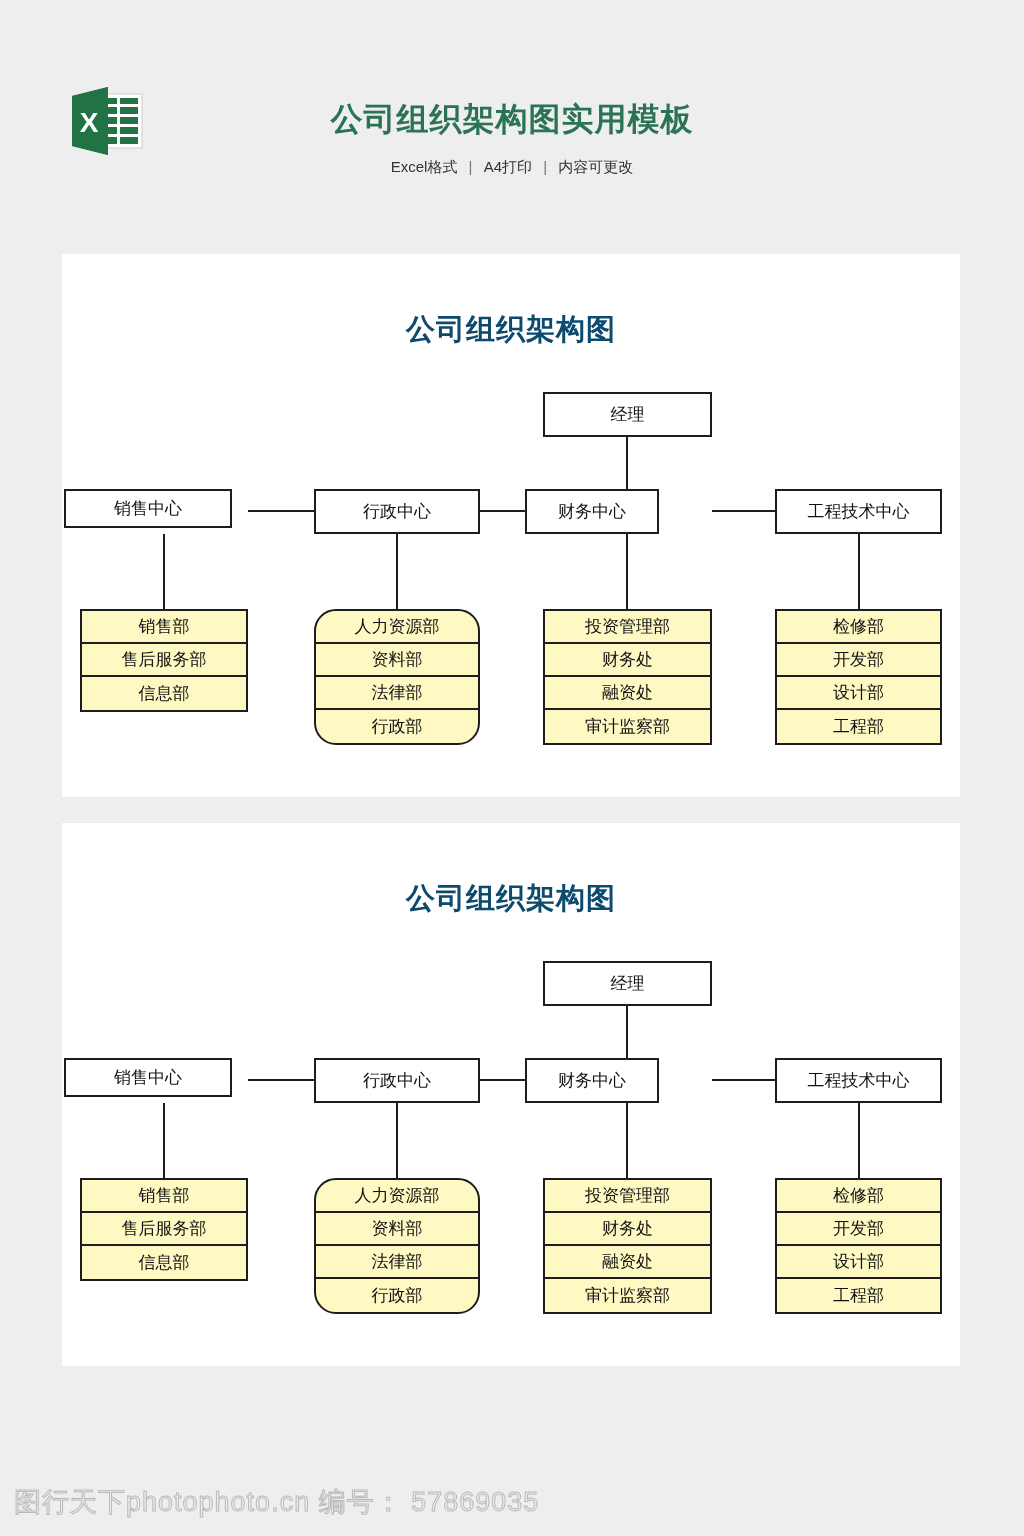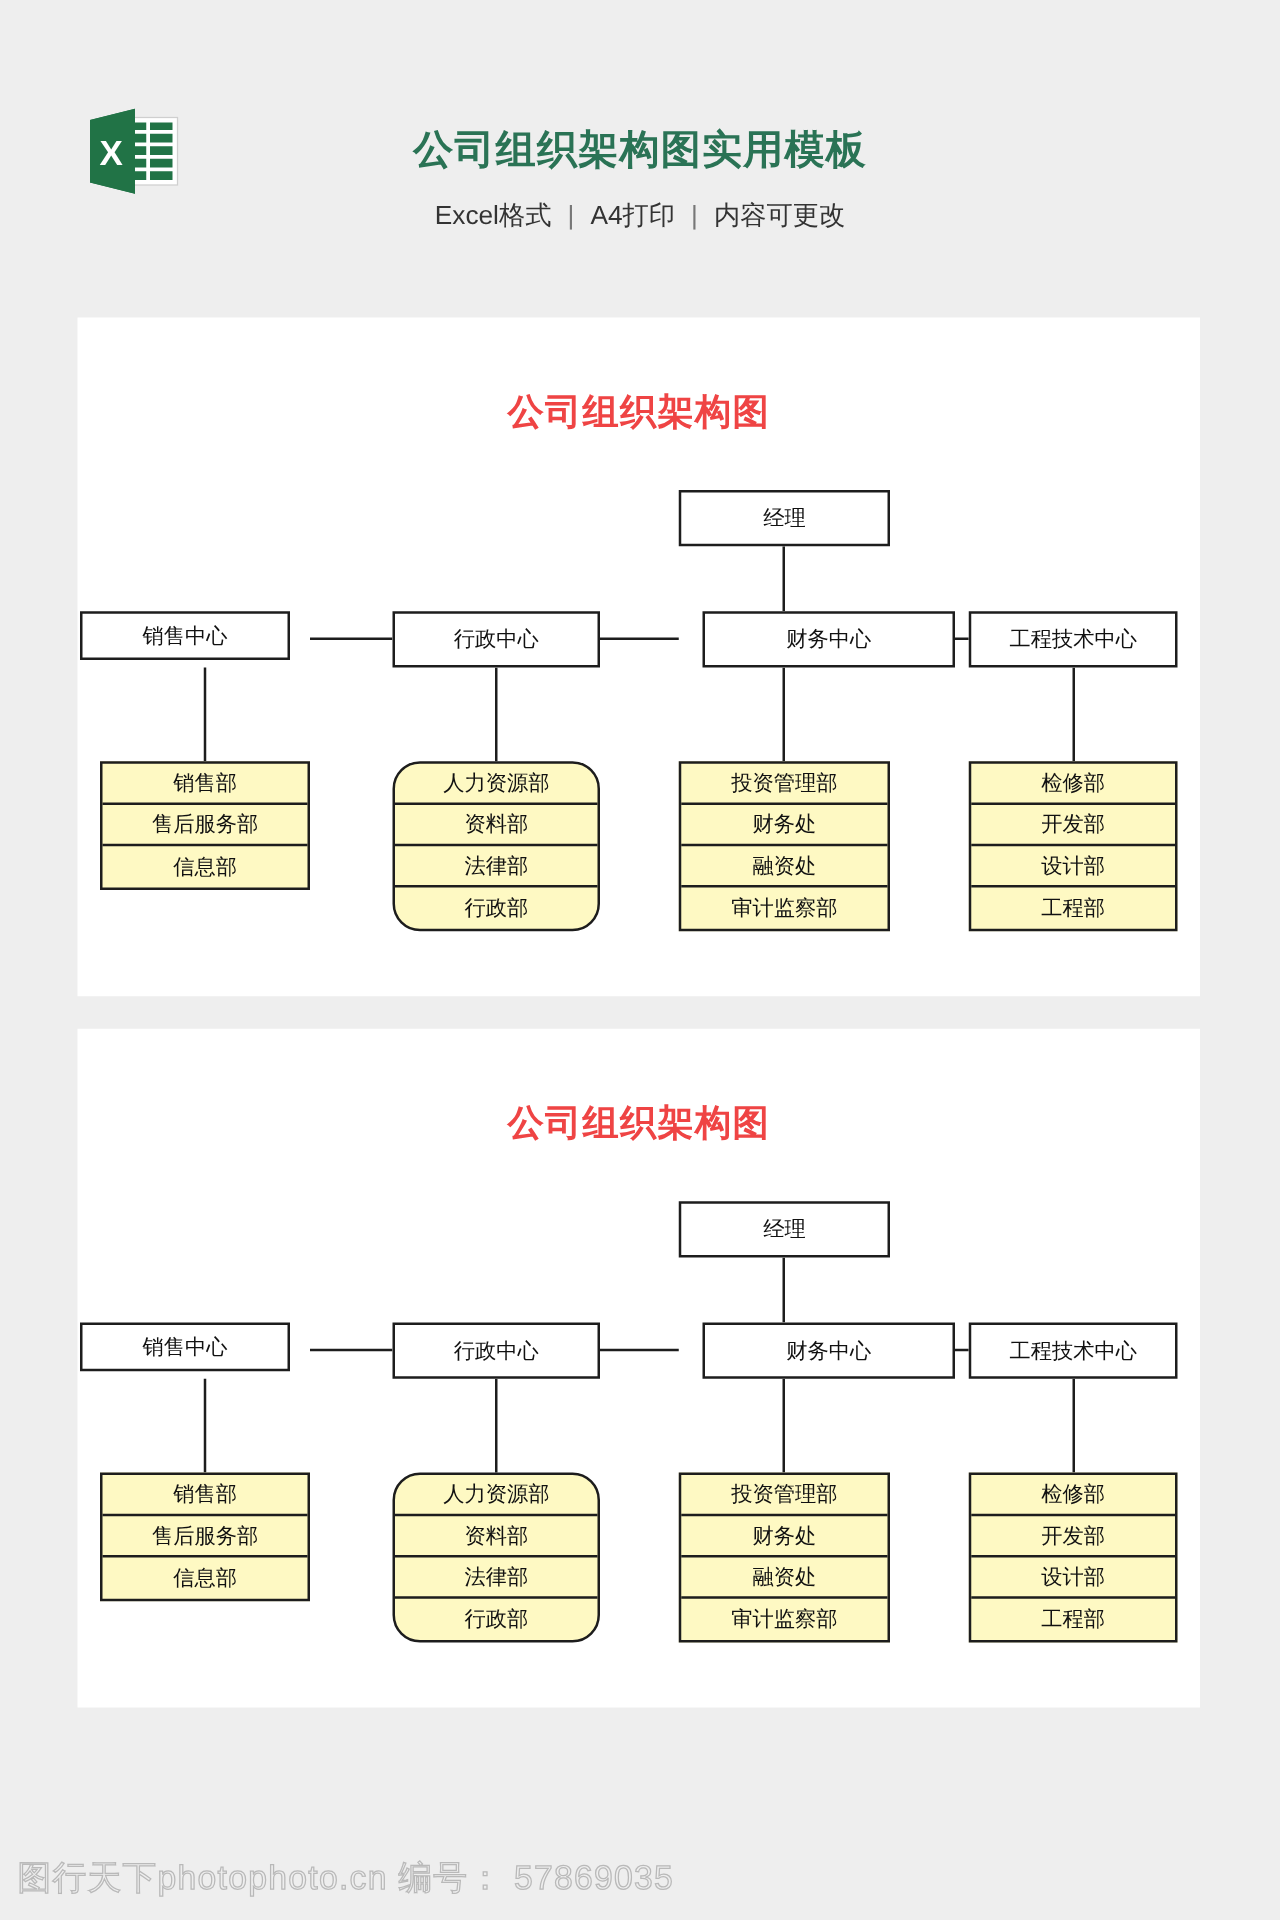"Excel格式 | A4打印 | 内容可更改" .head-sub { font-size: 21px -> 15px }
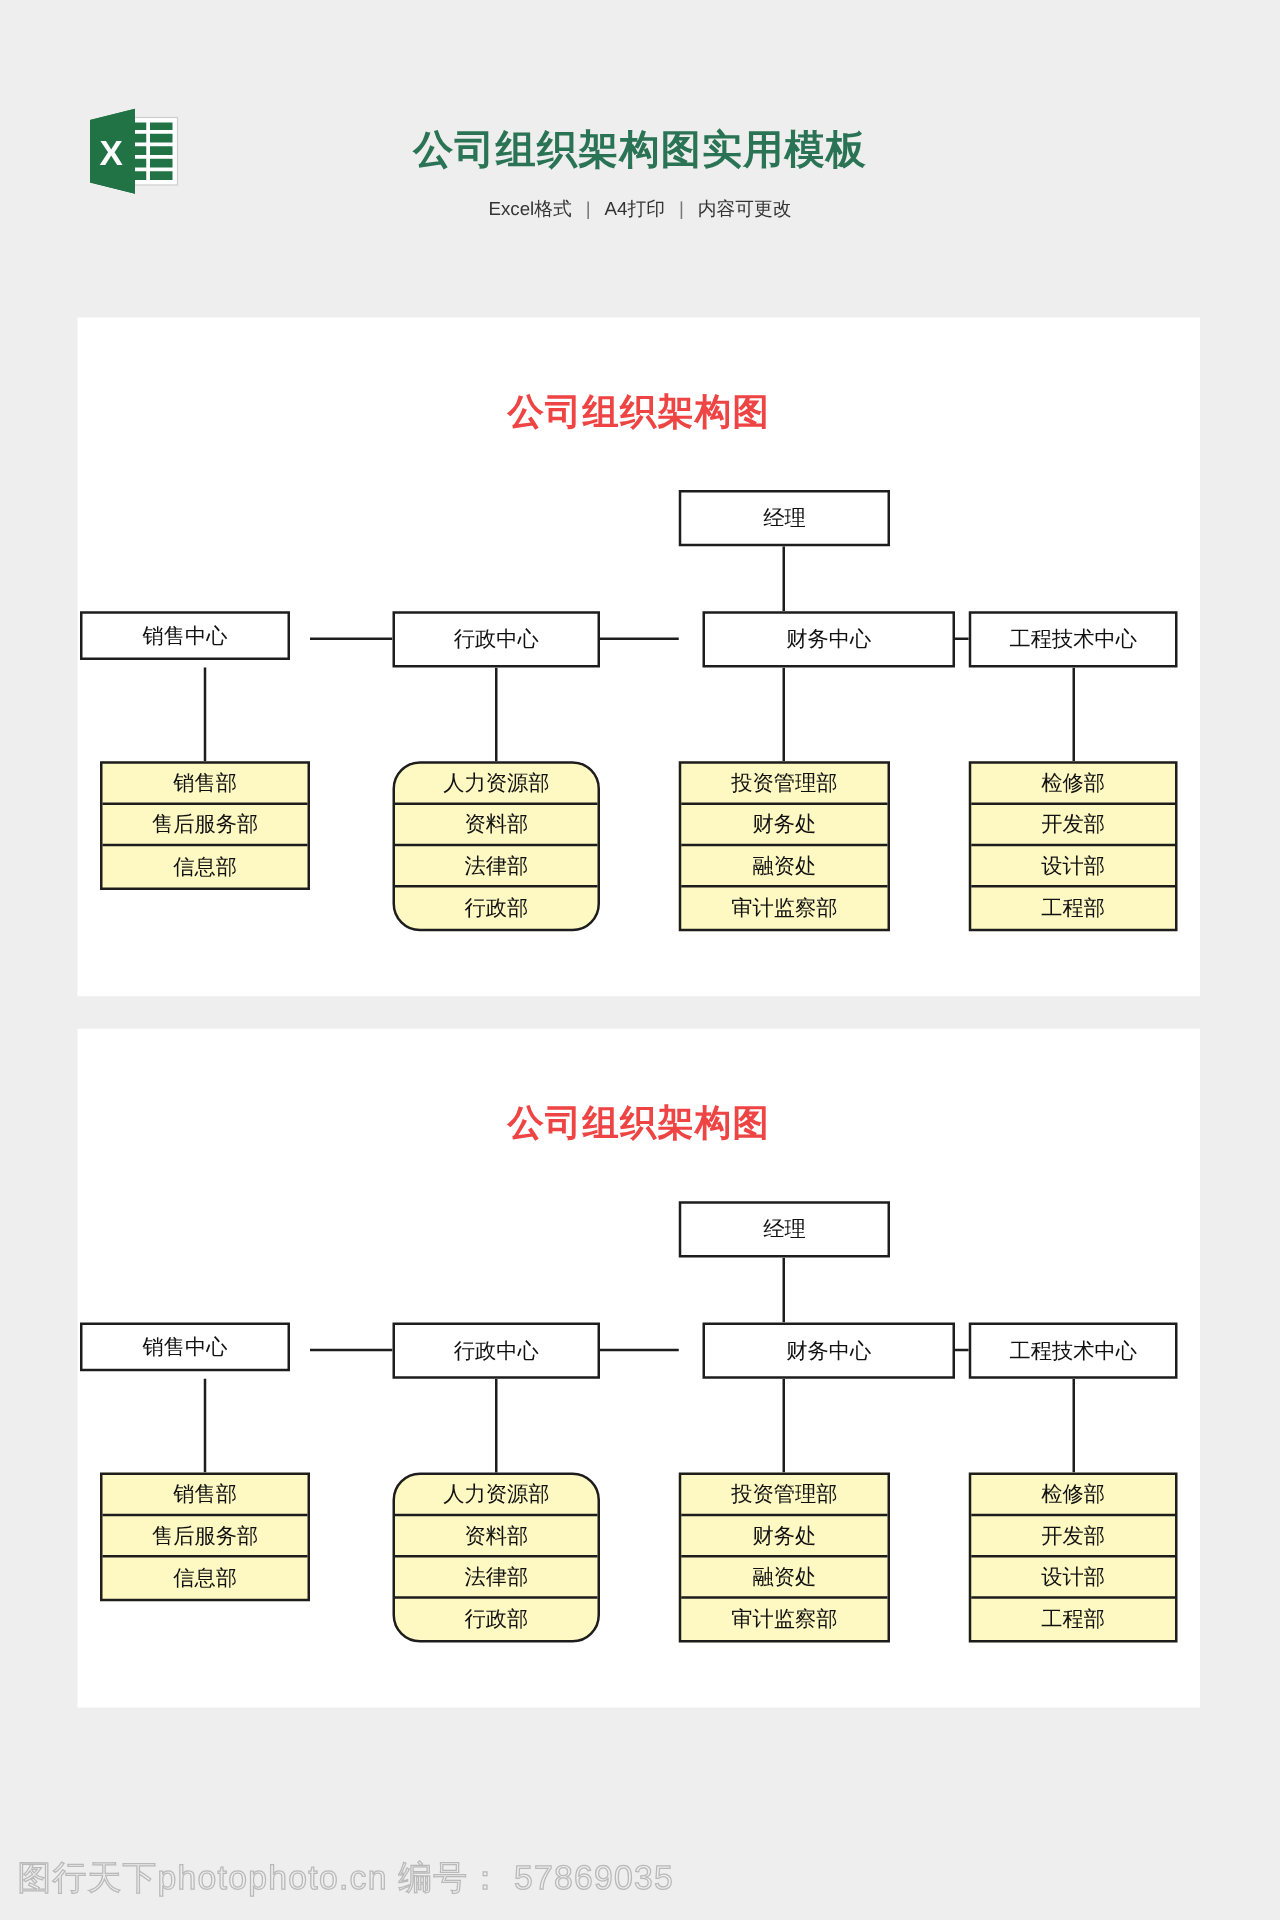"公司组织架构图" .chart-title { color: #ef4444 -> #0c4a6e }
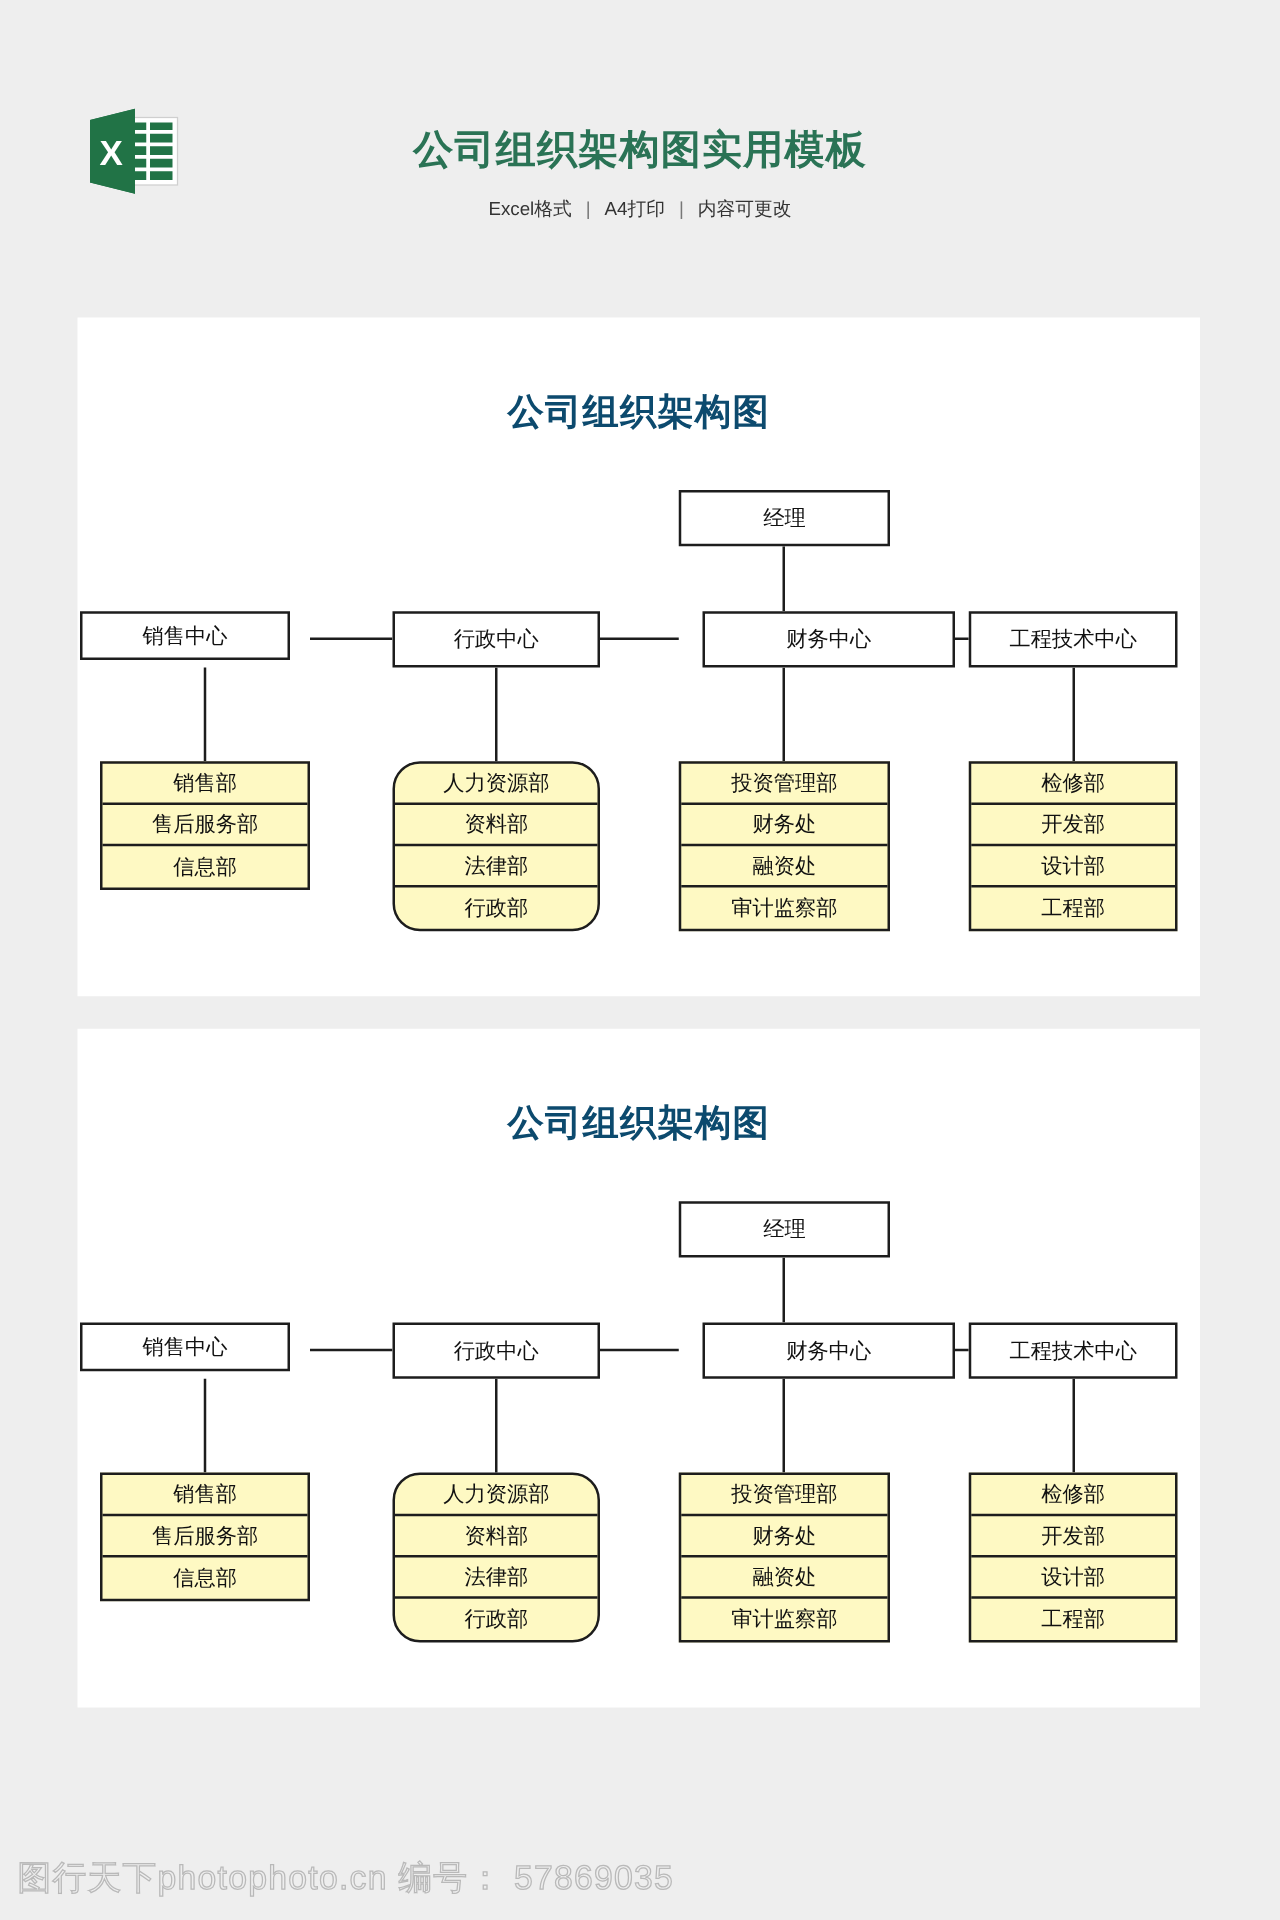"财务中心" .node.m3 { left: 500px -> 463px; width: 202px -> 134px }
